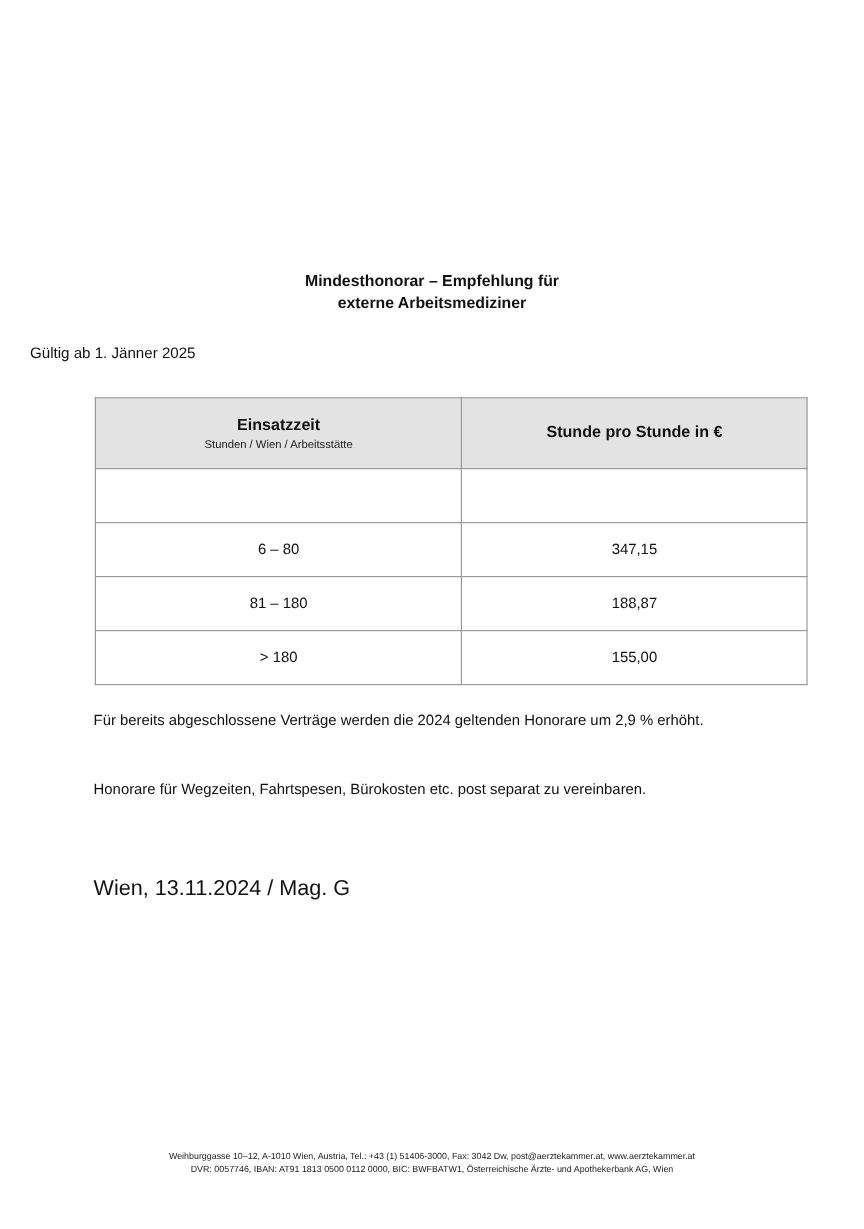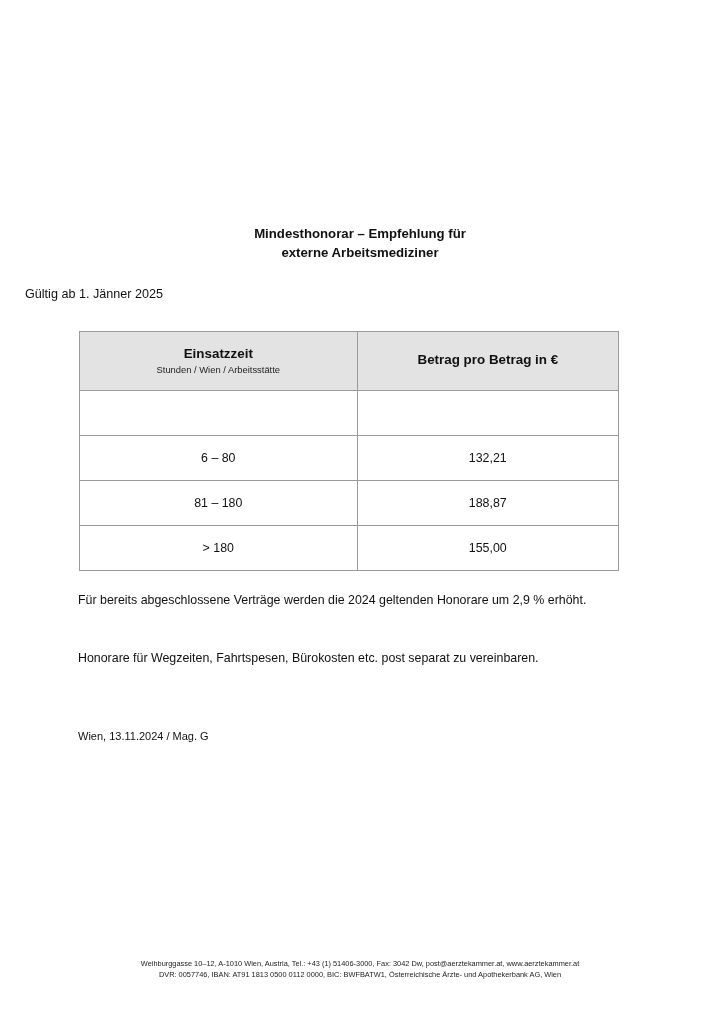"Einsatzzeit" .table-wrap { width: 540px -> 594px }
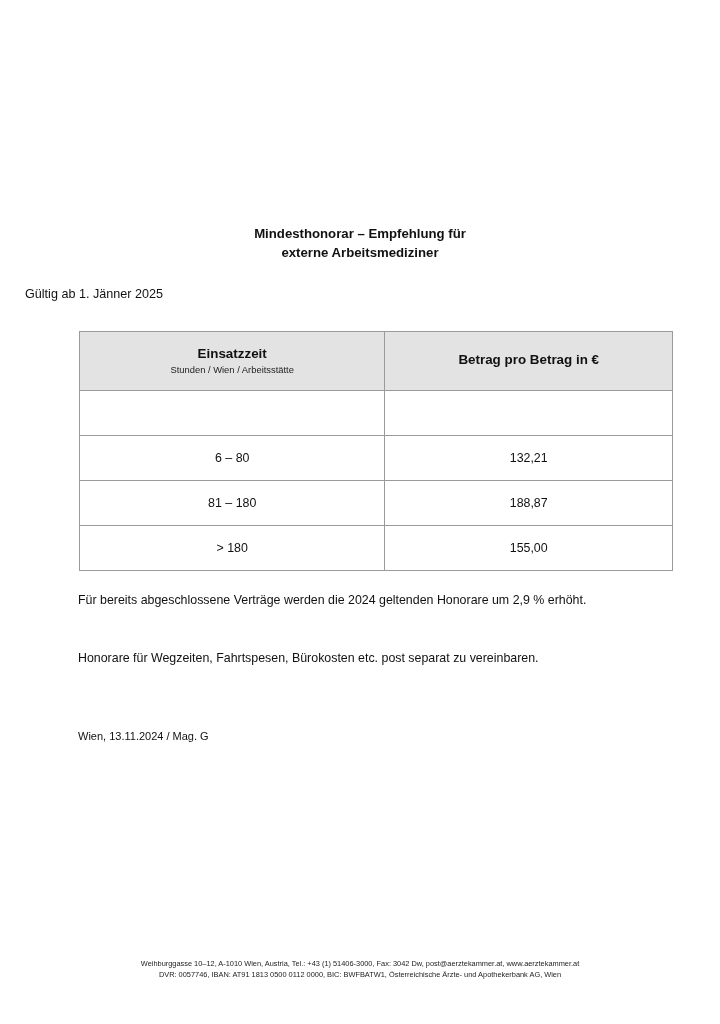"Betrag pro Betrag in €" span.th-main { text: Betrag pro Betrag -> Stunde pro Stunde }
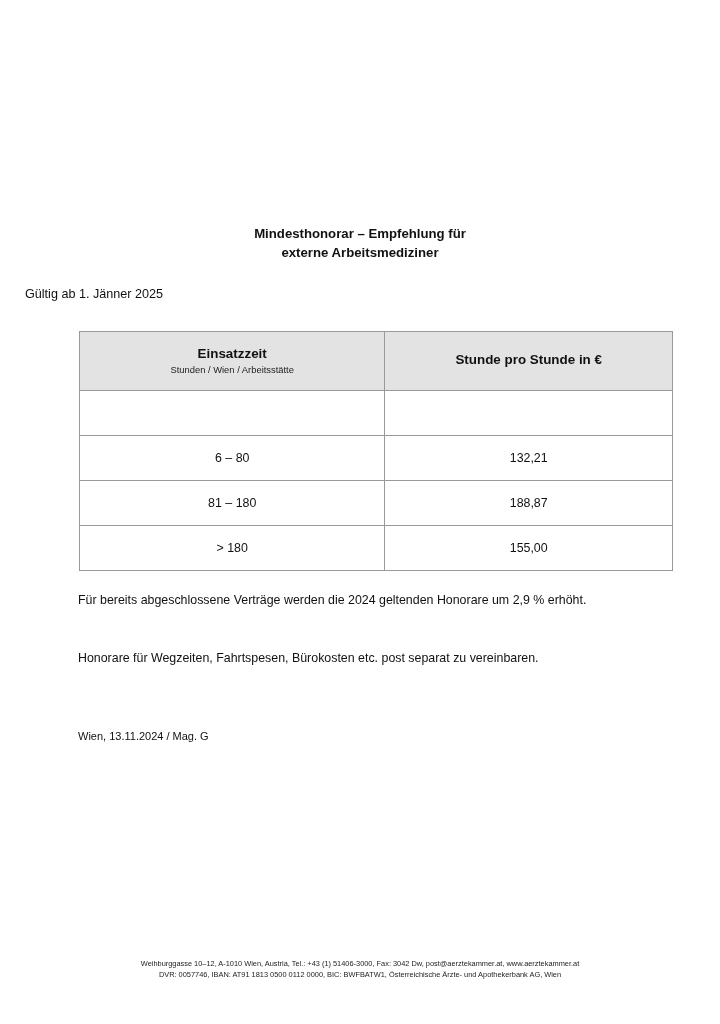"132,21" td { text: 132,21 -> 347,15 }
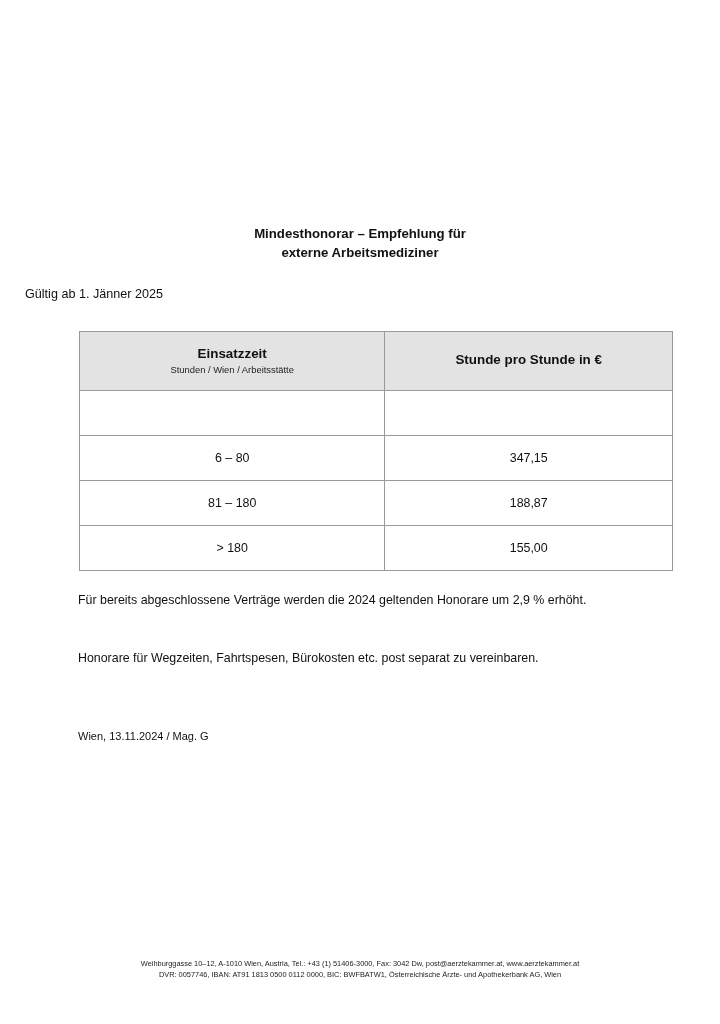"Wien, 13.11.2024 / Mag. G" .signature { font-size: 11px -> 18px }
